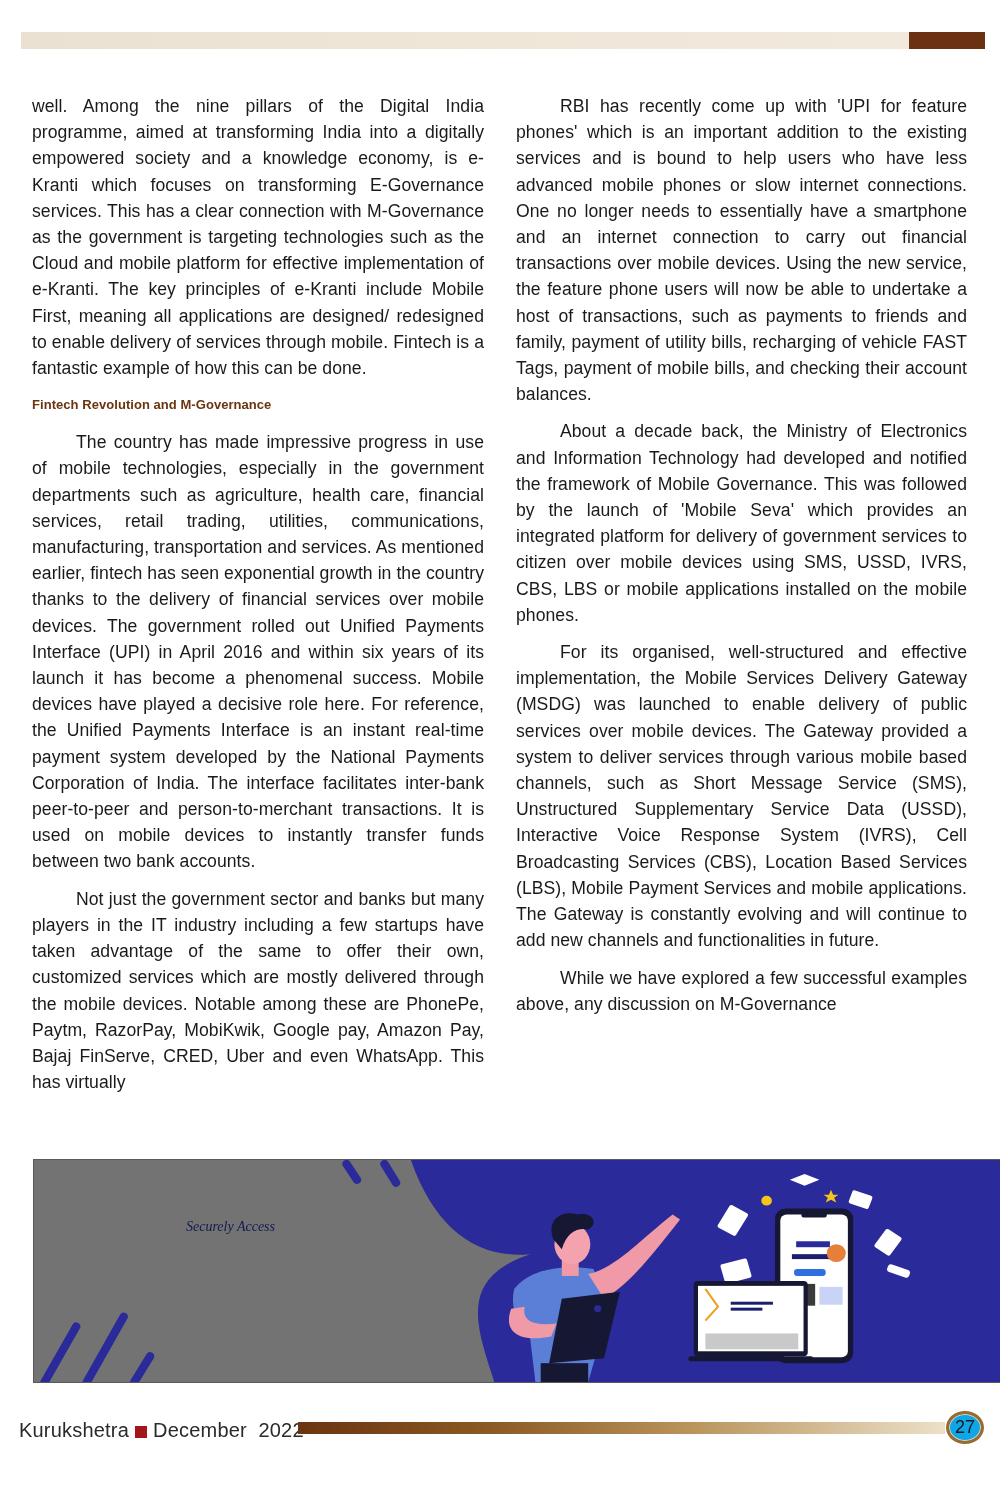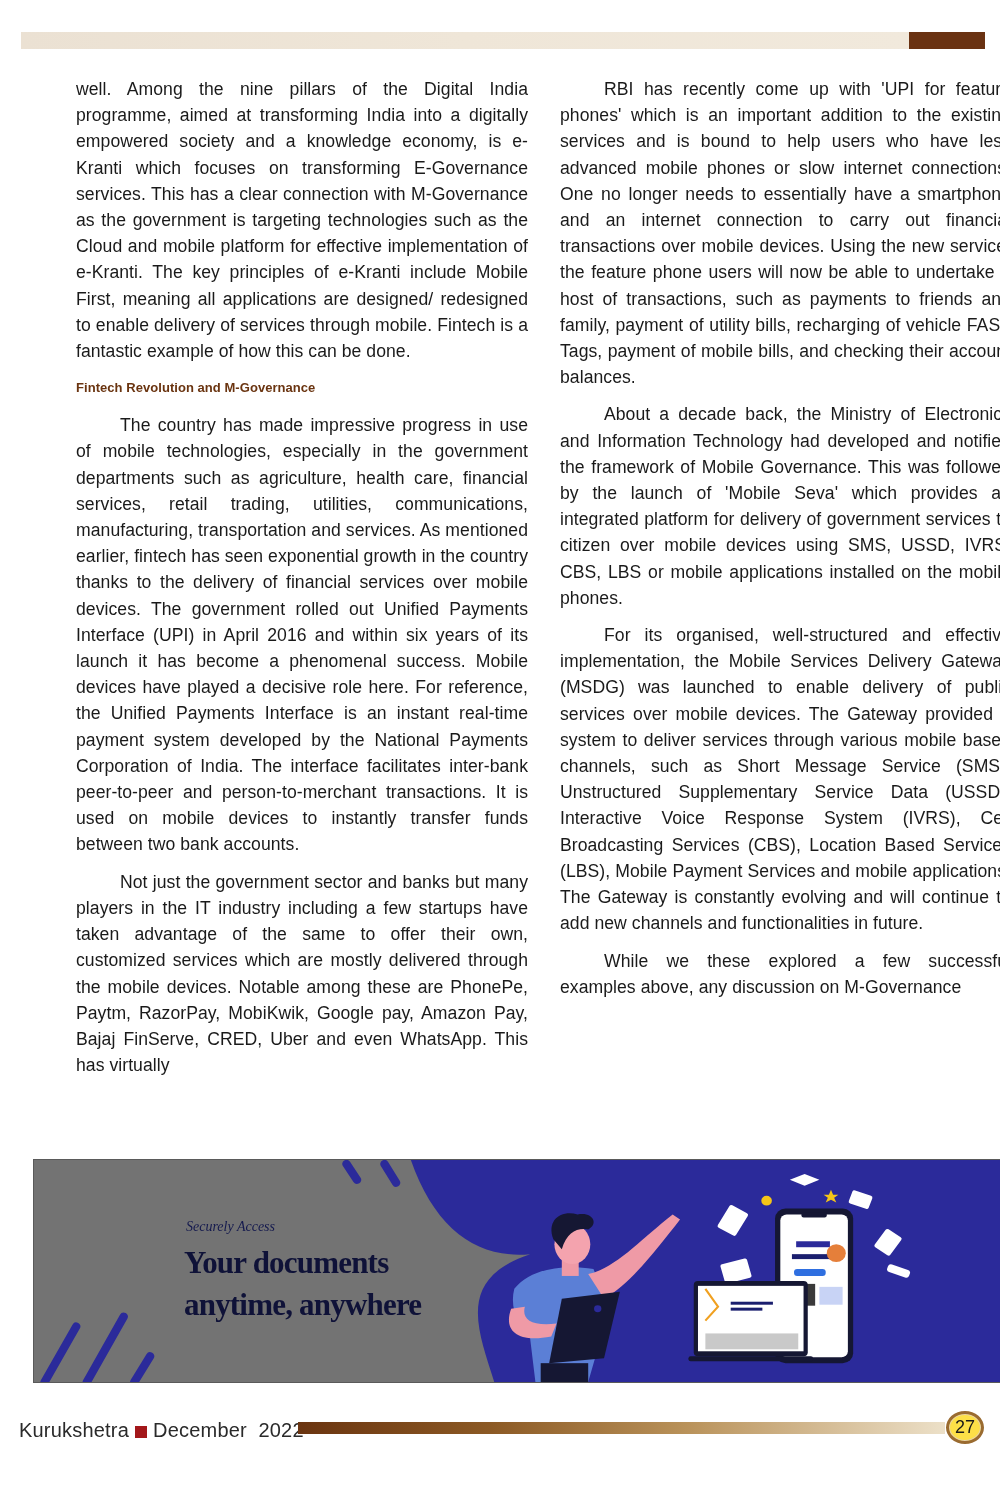"well. Among the nine pillars" .col { margin-left: 44px -> none; top: 76px -> 93px }
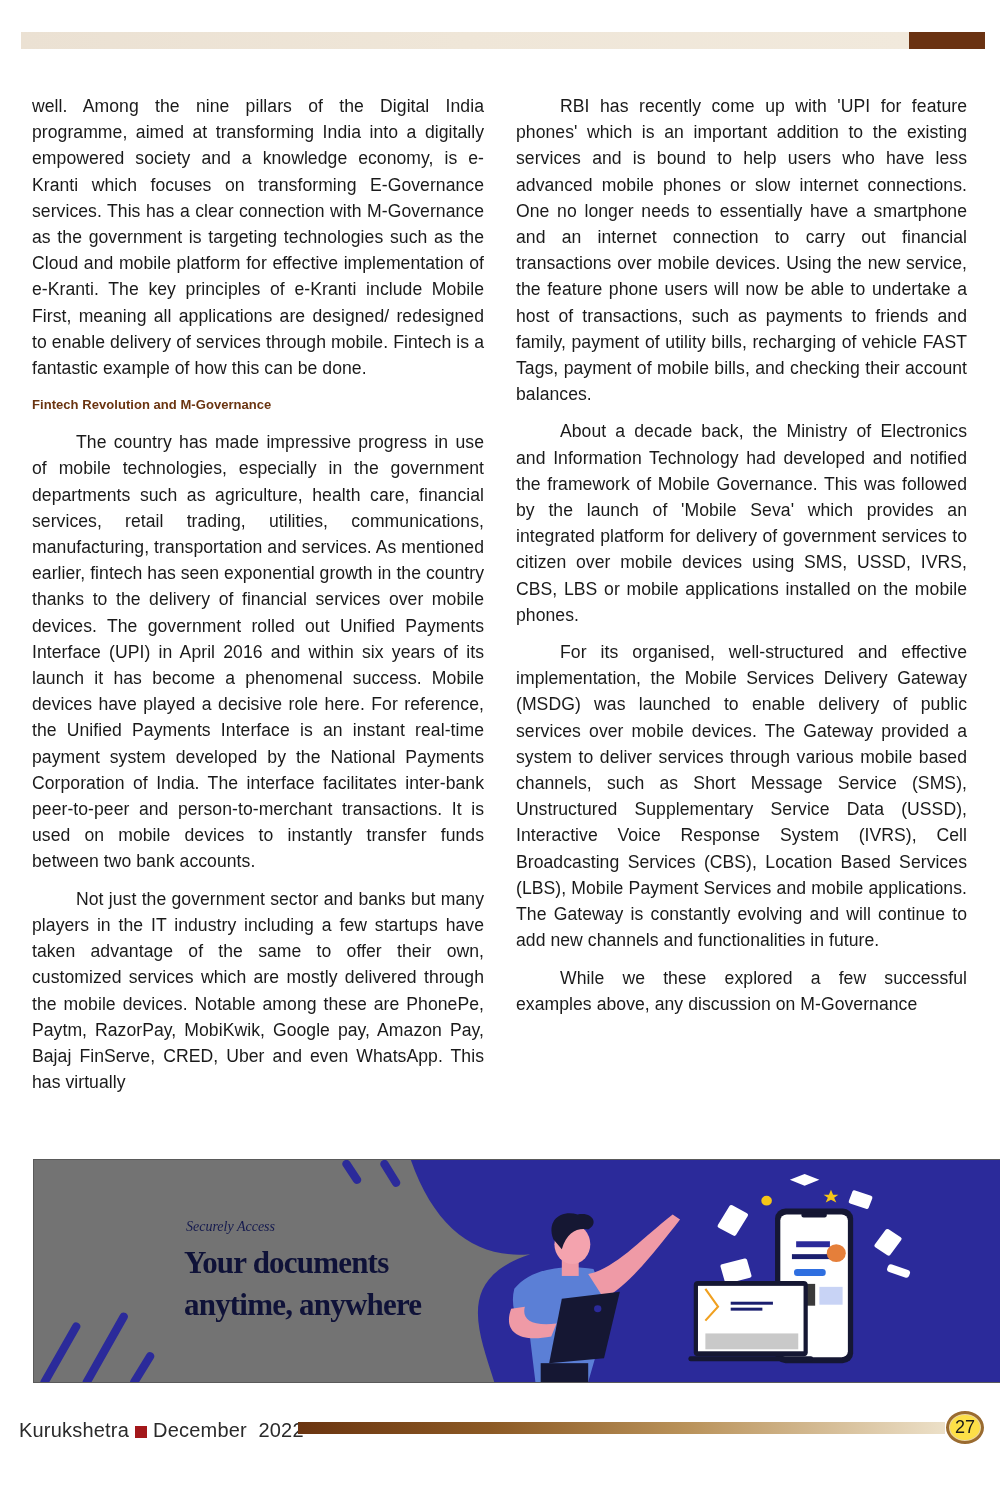"While we these explored a" p.para { text: these -> have }
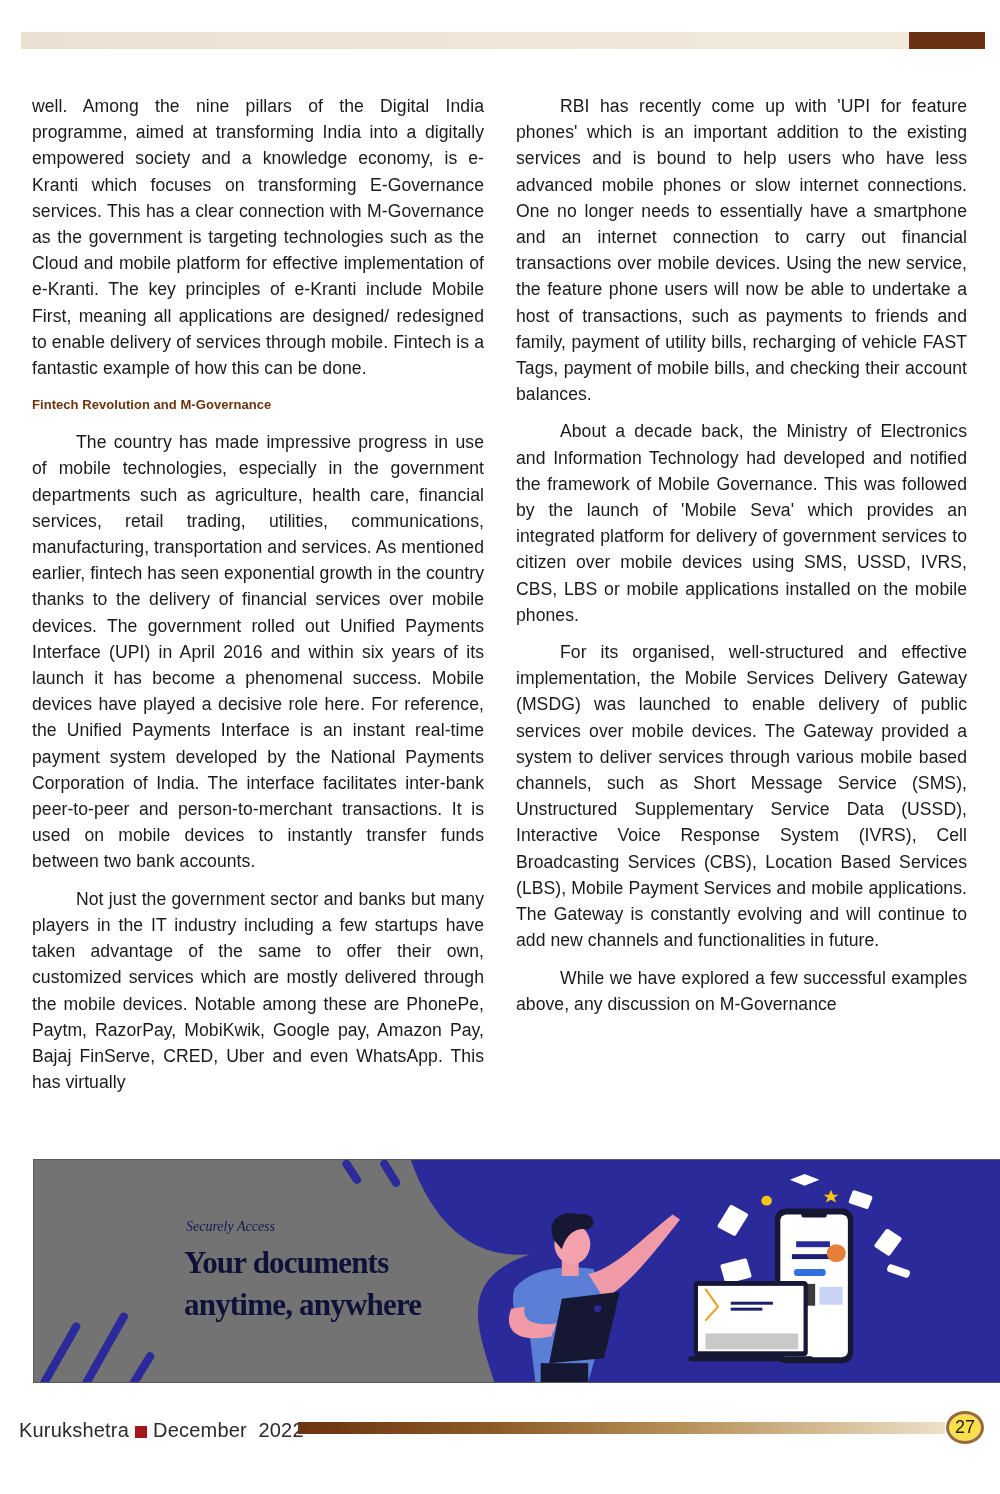"Your documents" div.ad-title { html: <div> <div>Your documents</div> <div>anytime, anywhere</div> </div> -> none }
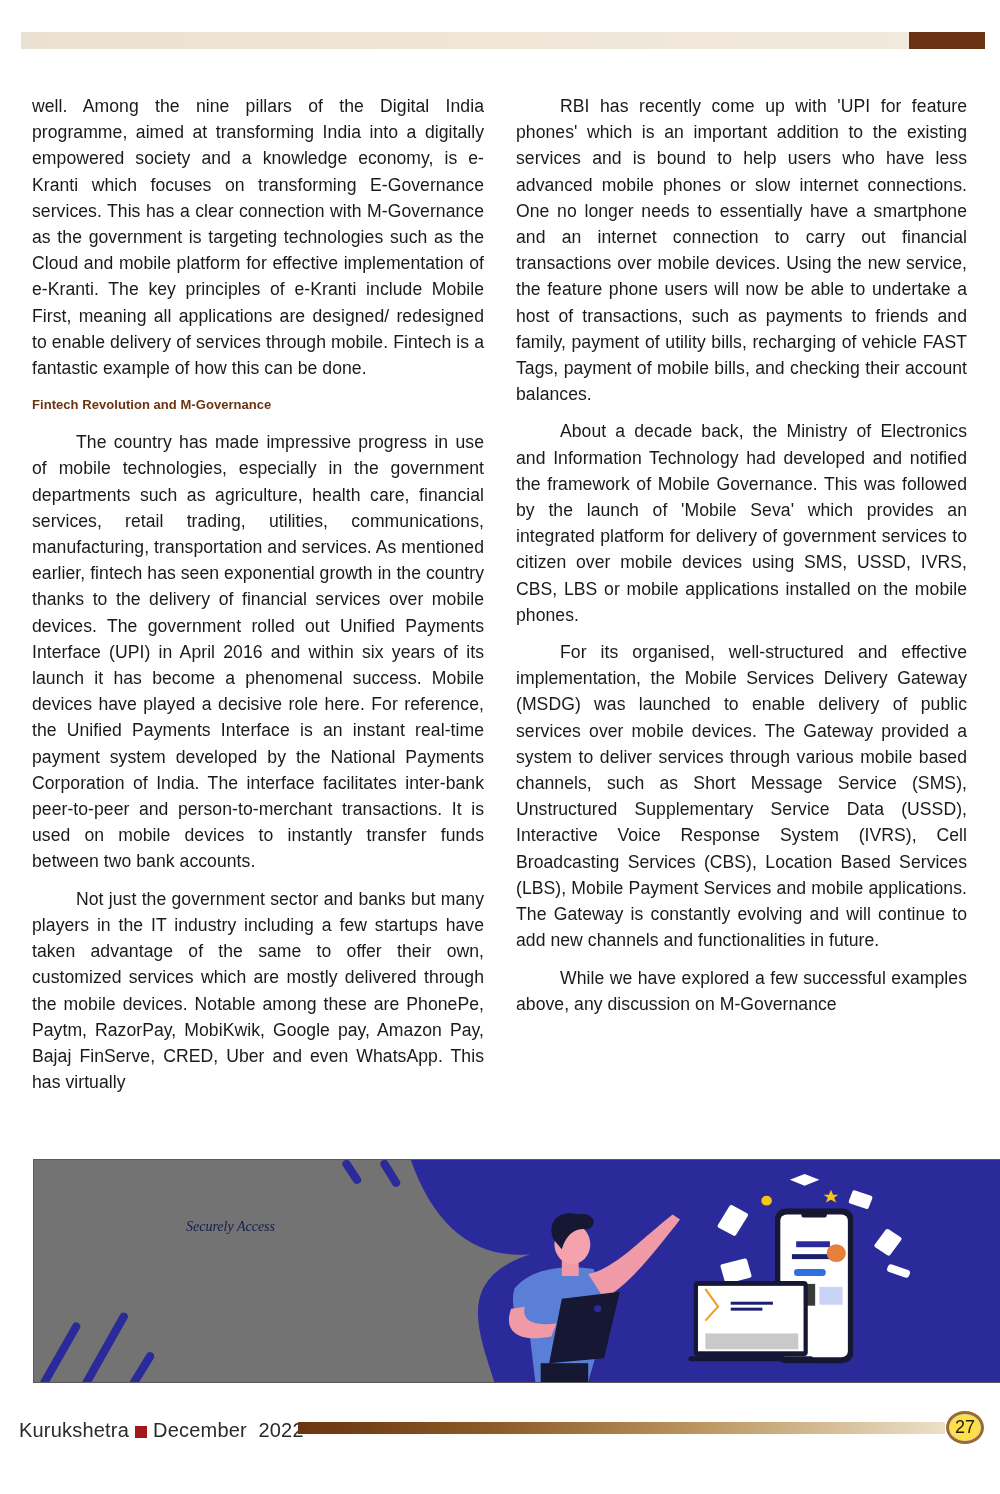"27" .page-num { background: #fde047 -> #0ea5e9 }
